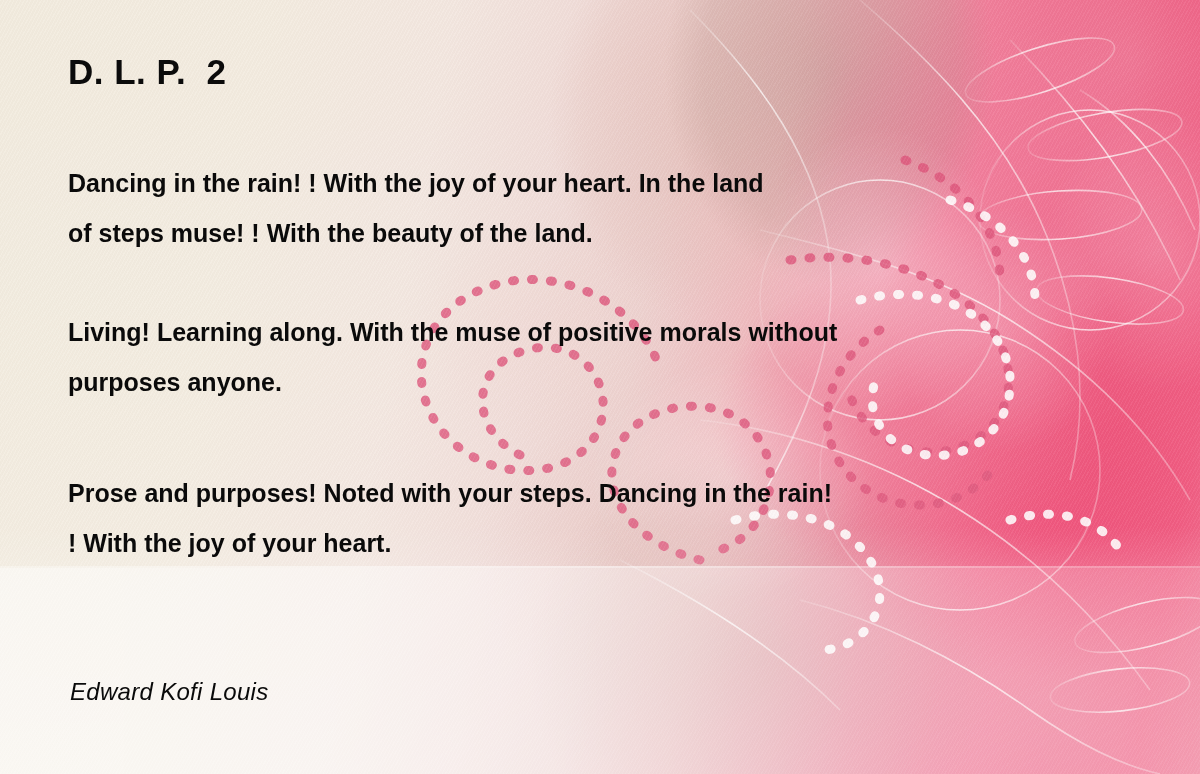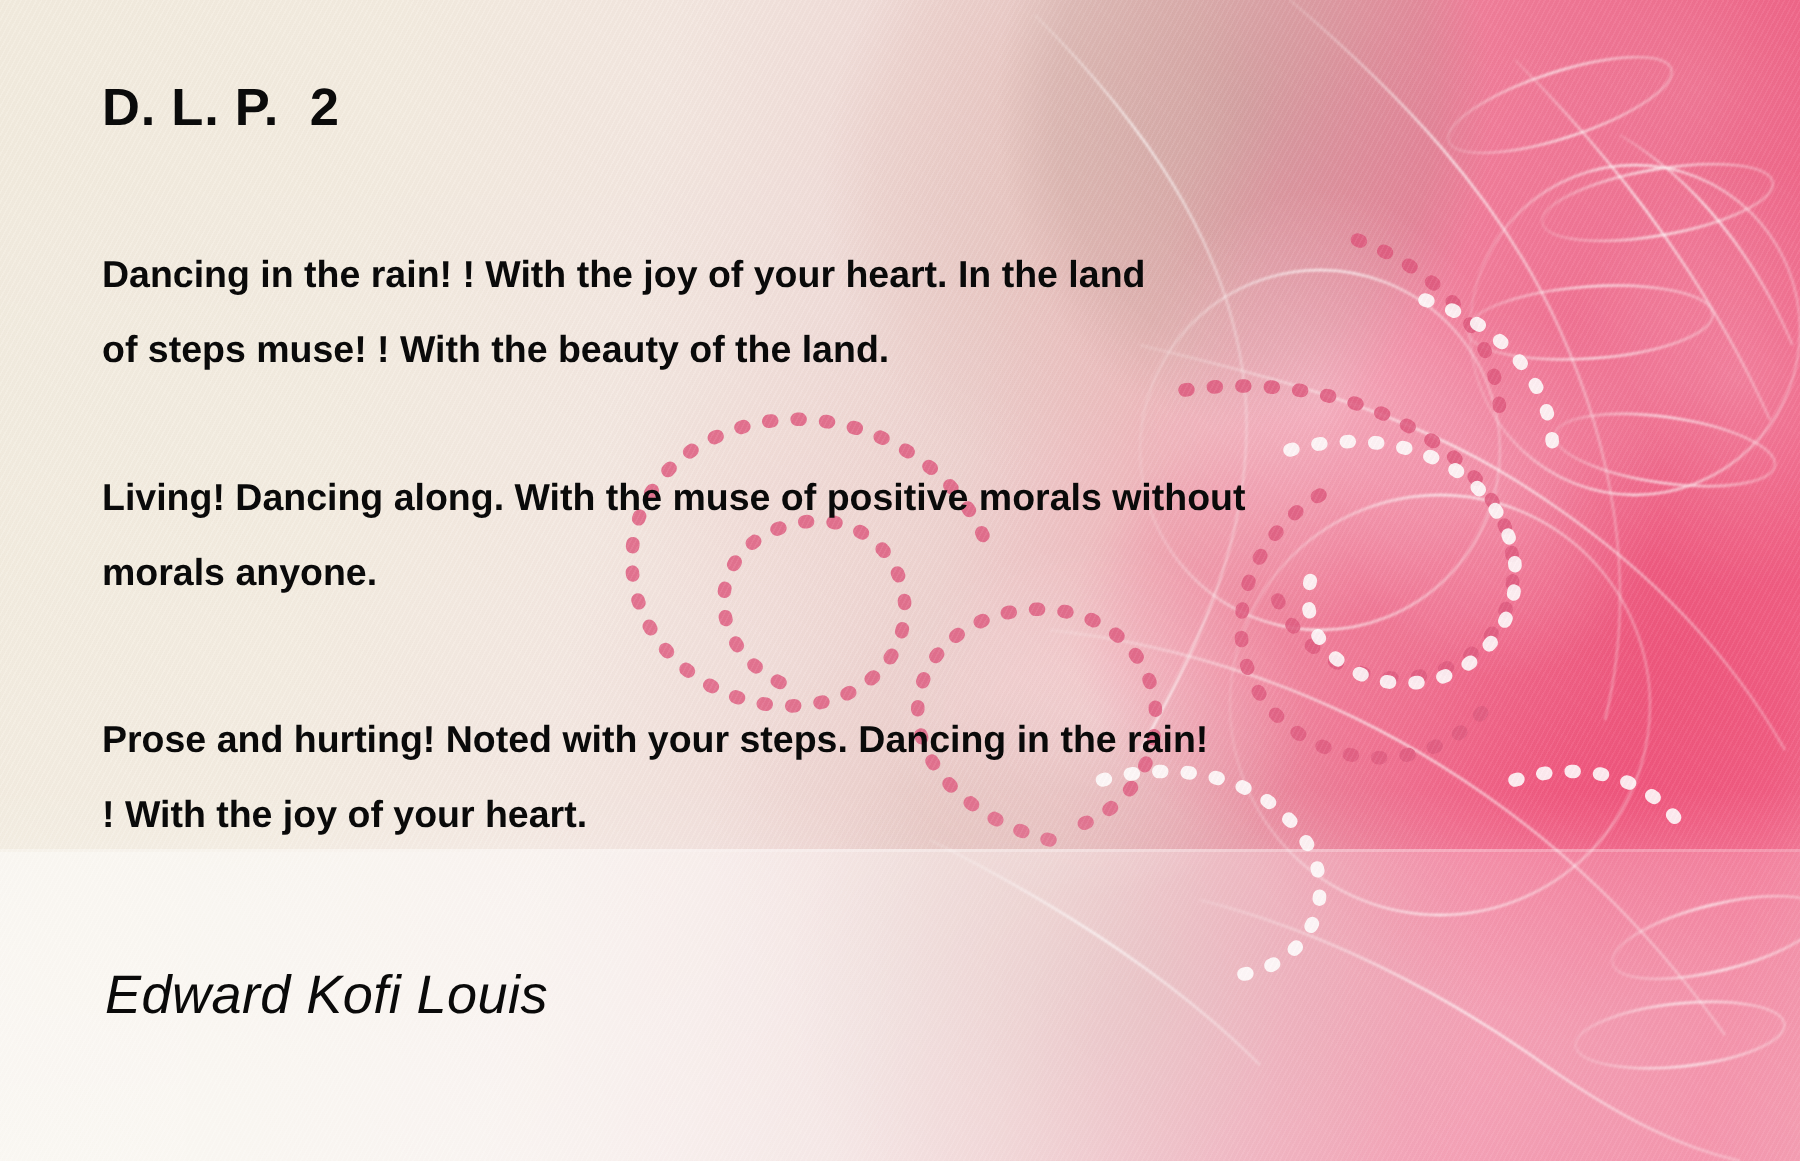"Living! Dancing along. With the" div.poem-line { text: Dancing -> Learning }
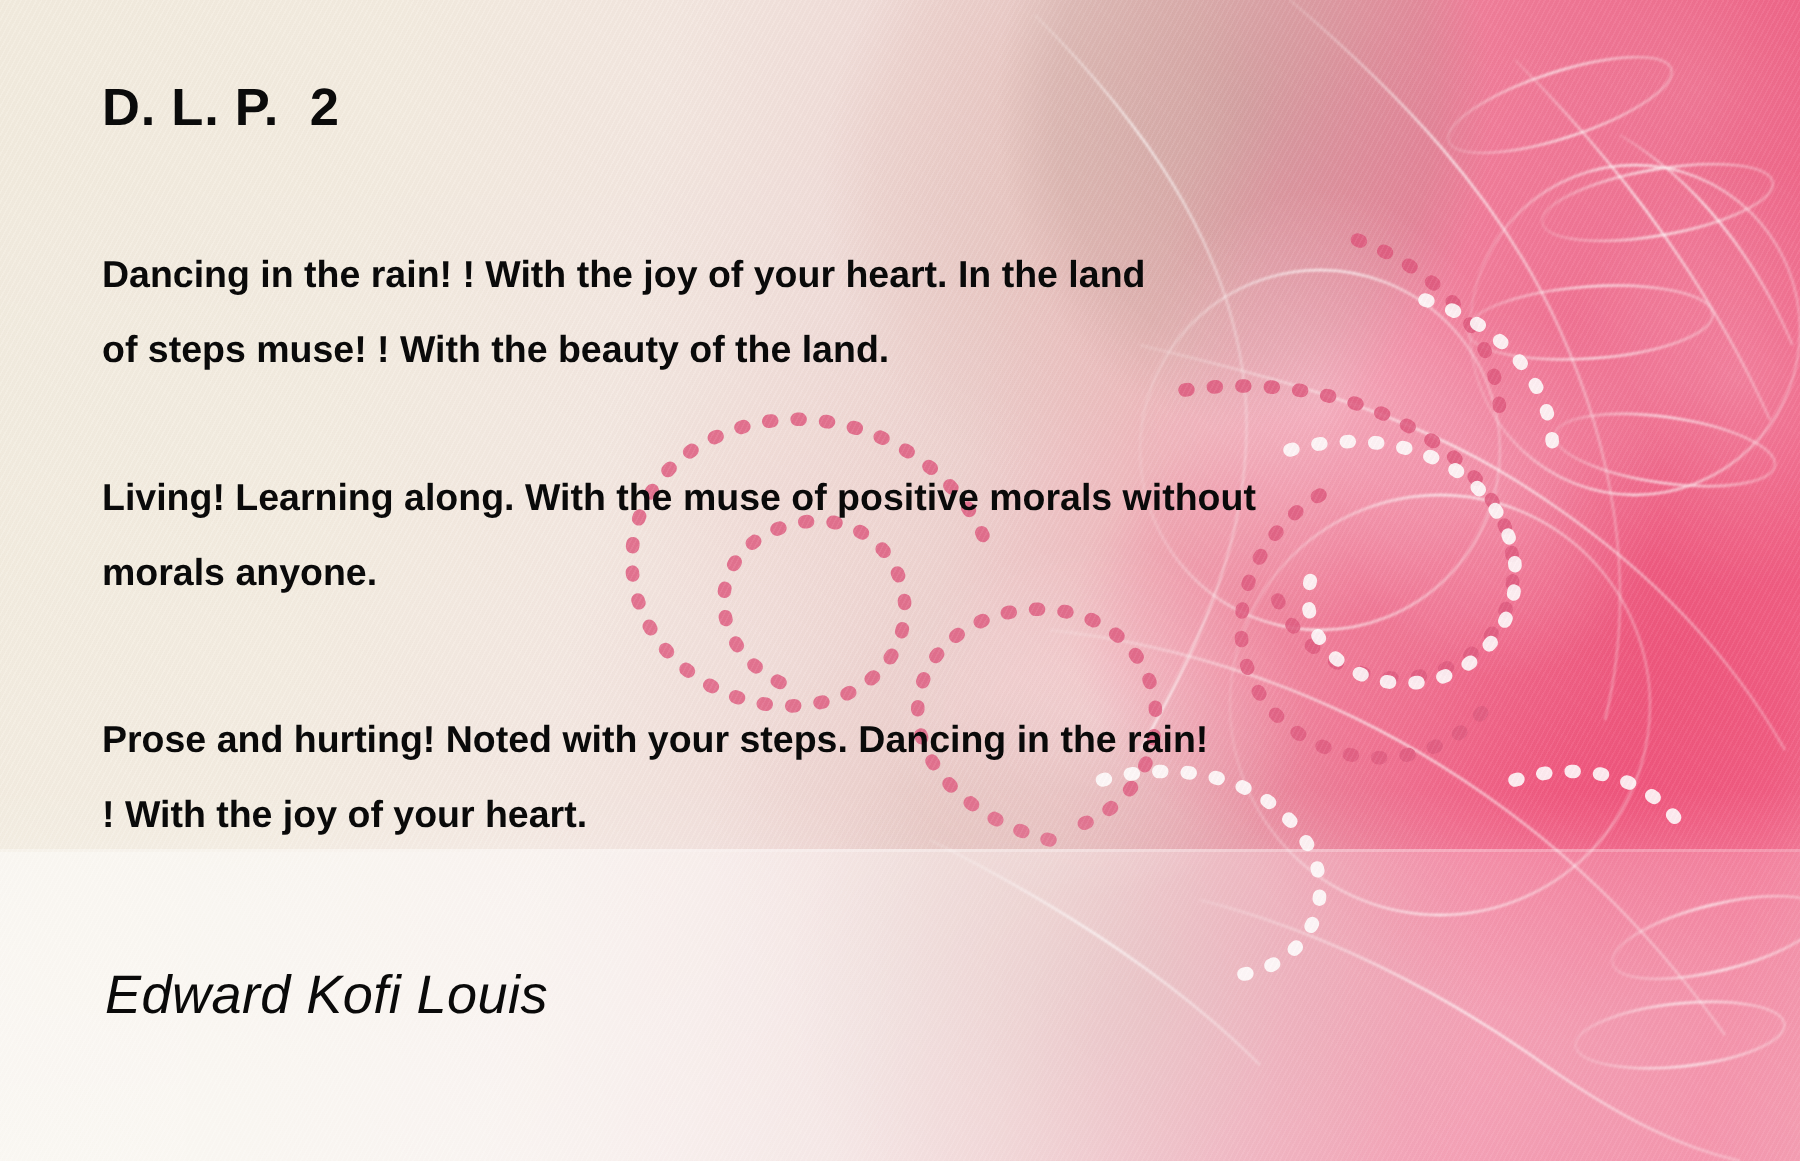"morals anyone." div.poem-line { text: morals -> purposes }
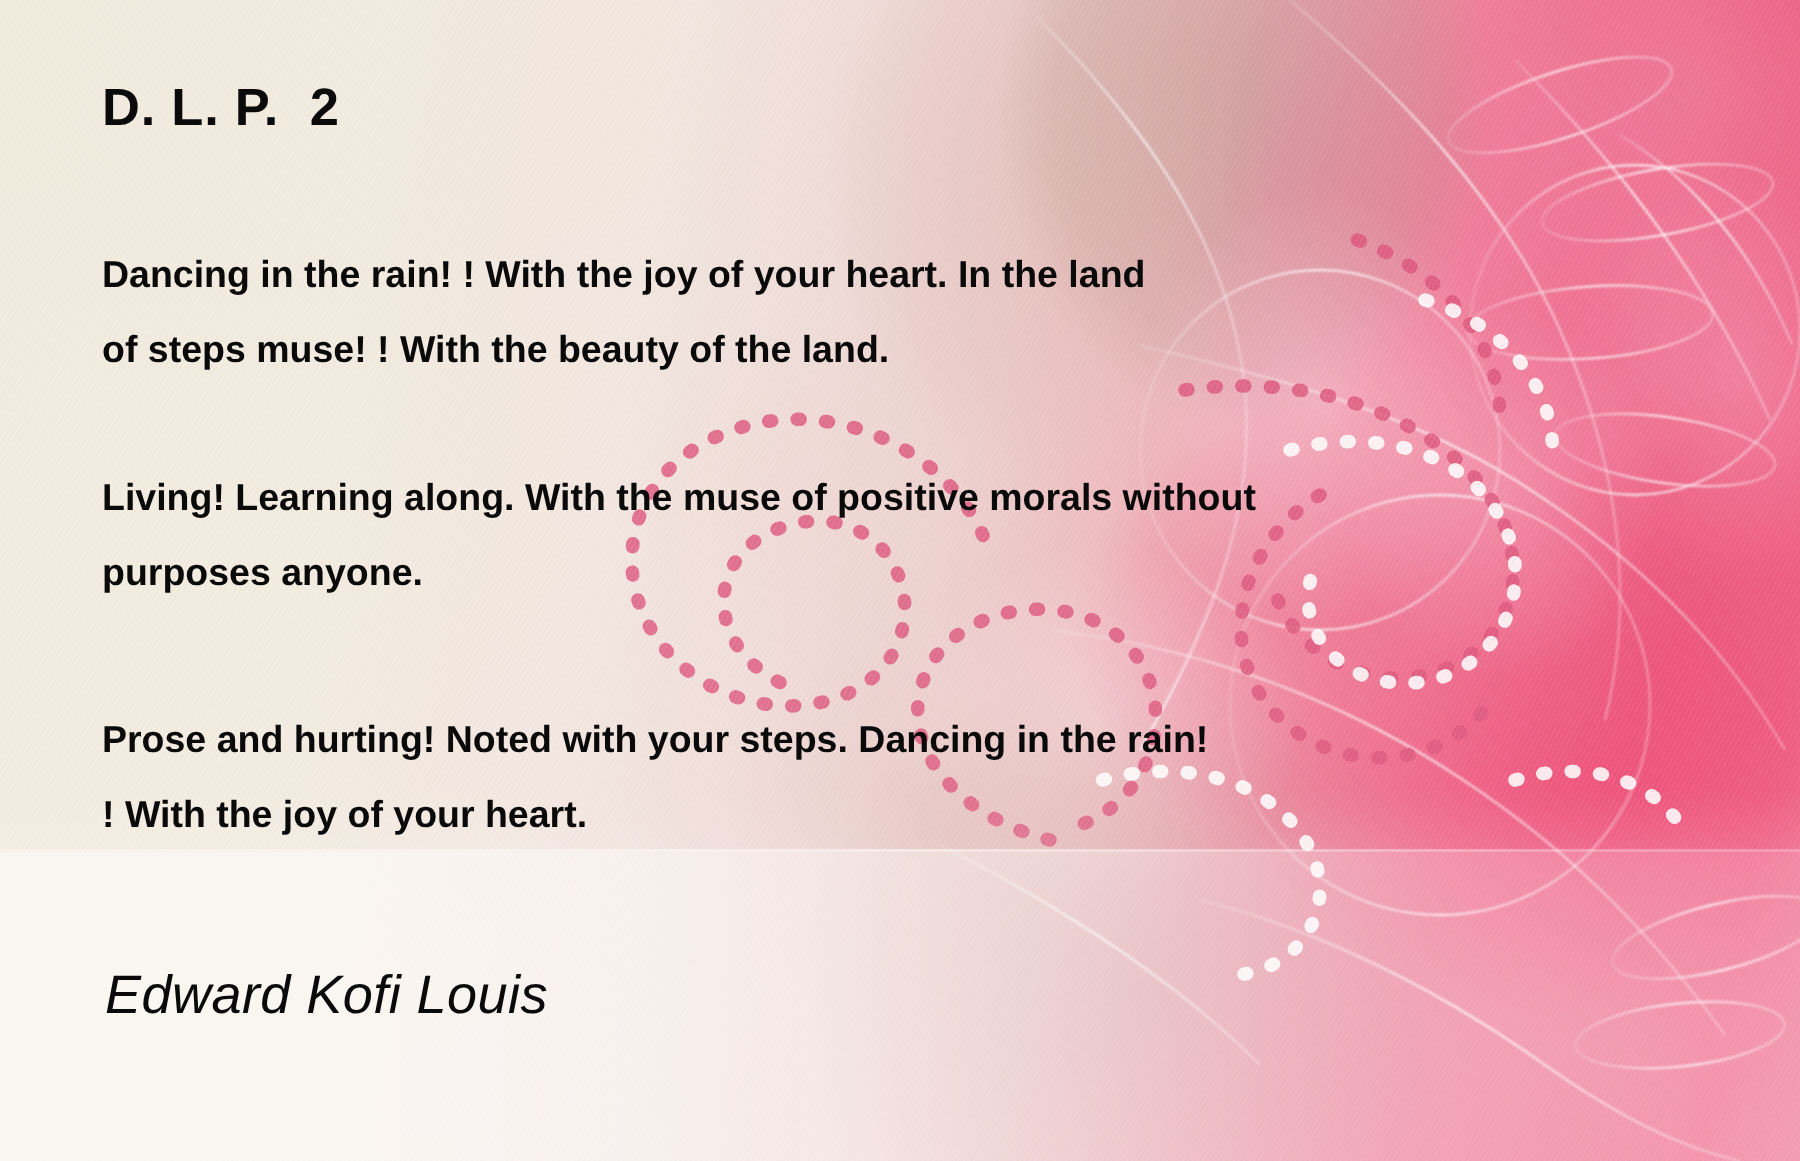"Prose and hurting! Noted with" div.poem-line { text: hurting -> purposes }
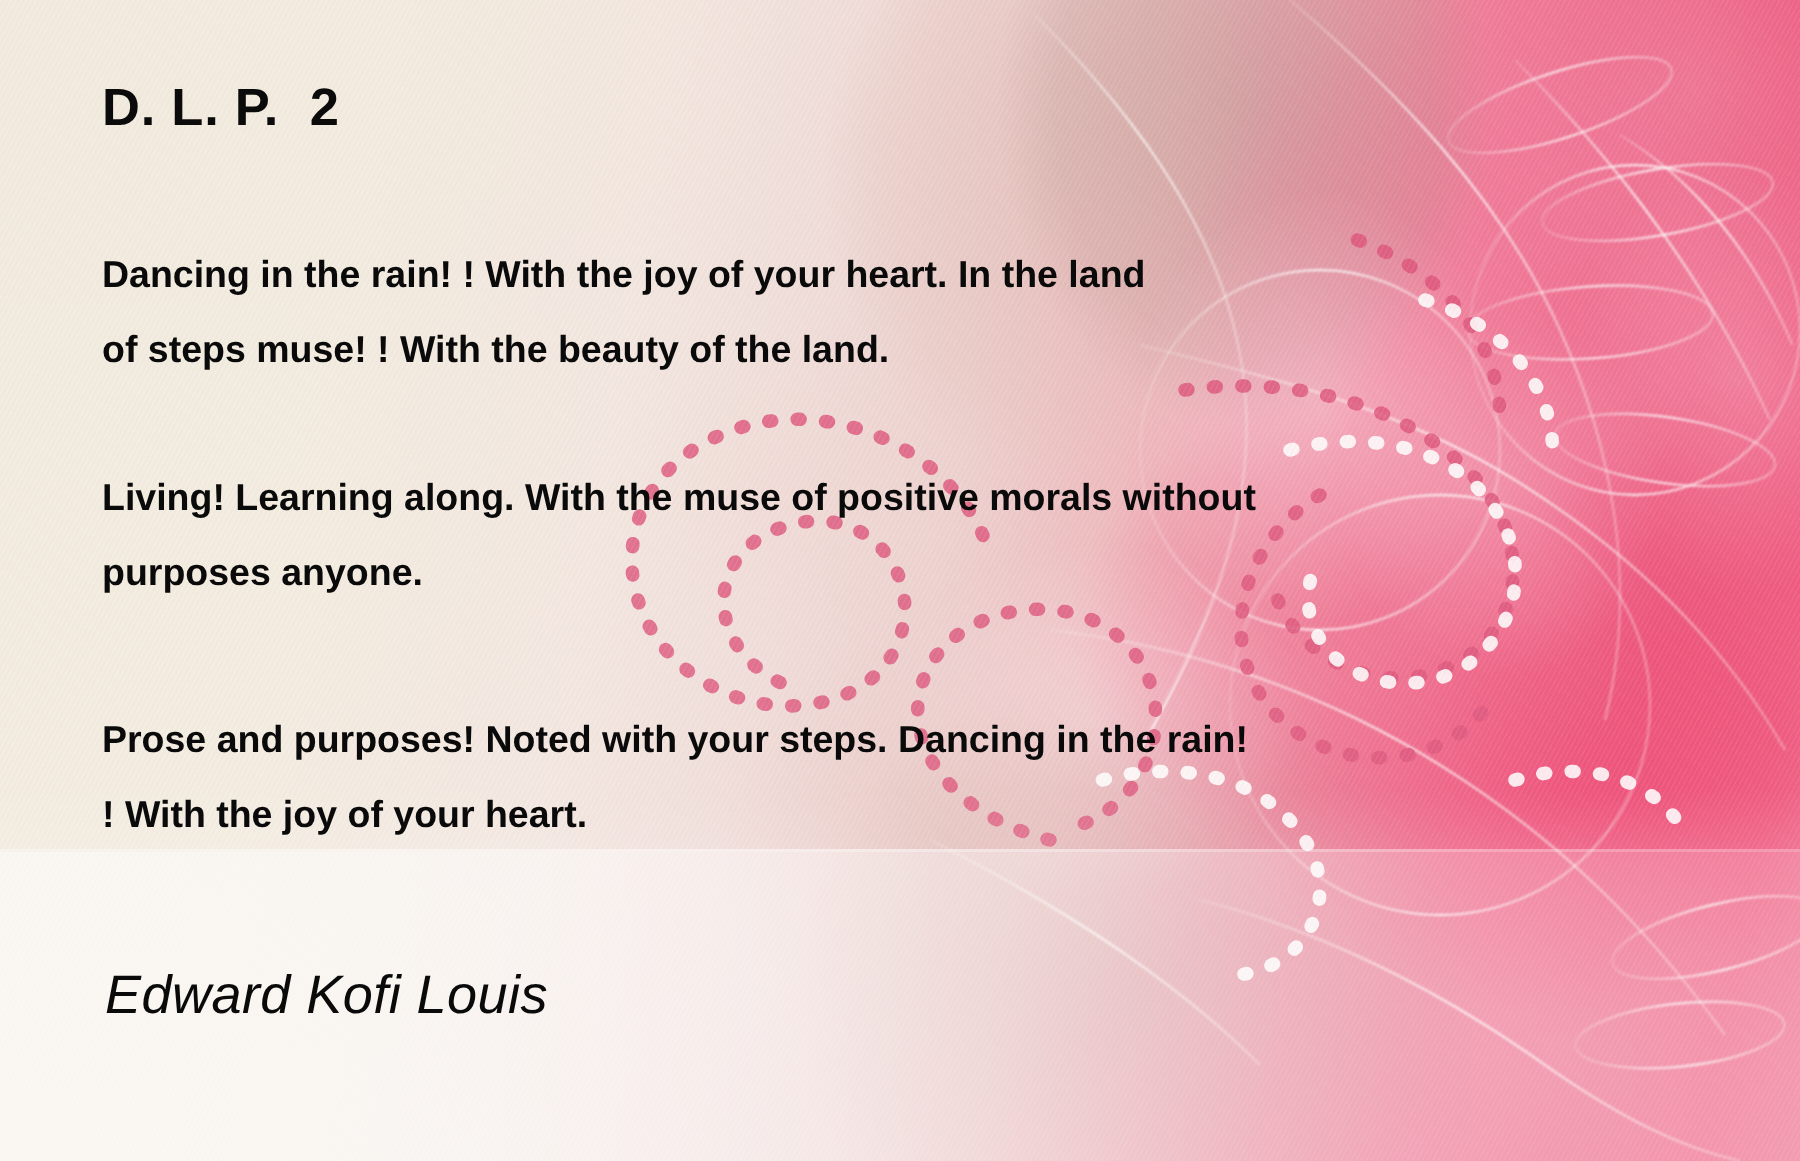"Edward Kofi Louis" #author-name { font-size: 36px -> 24px; top: 642px -> 678px }
